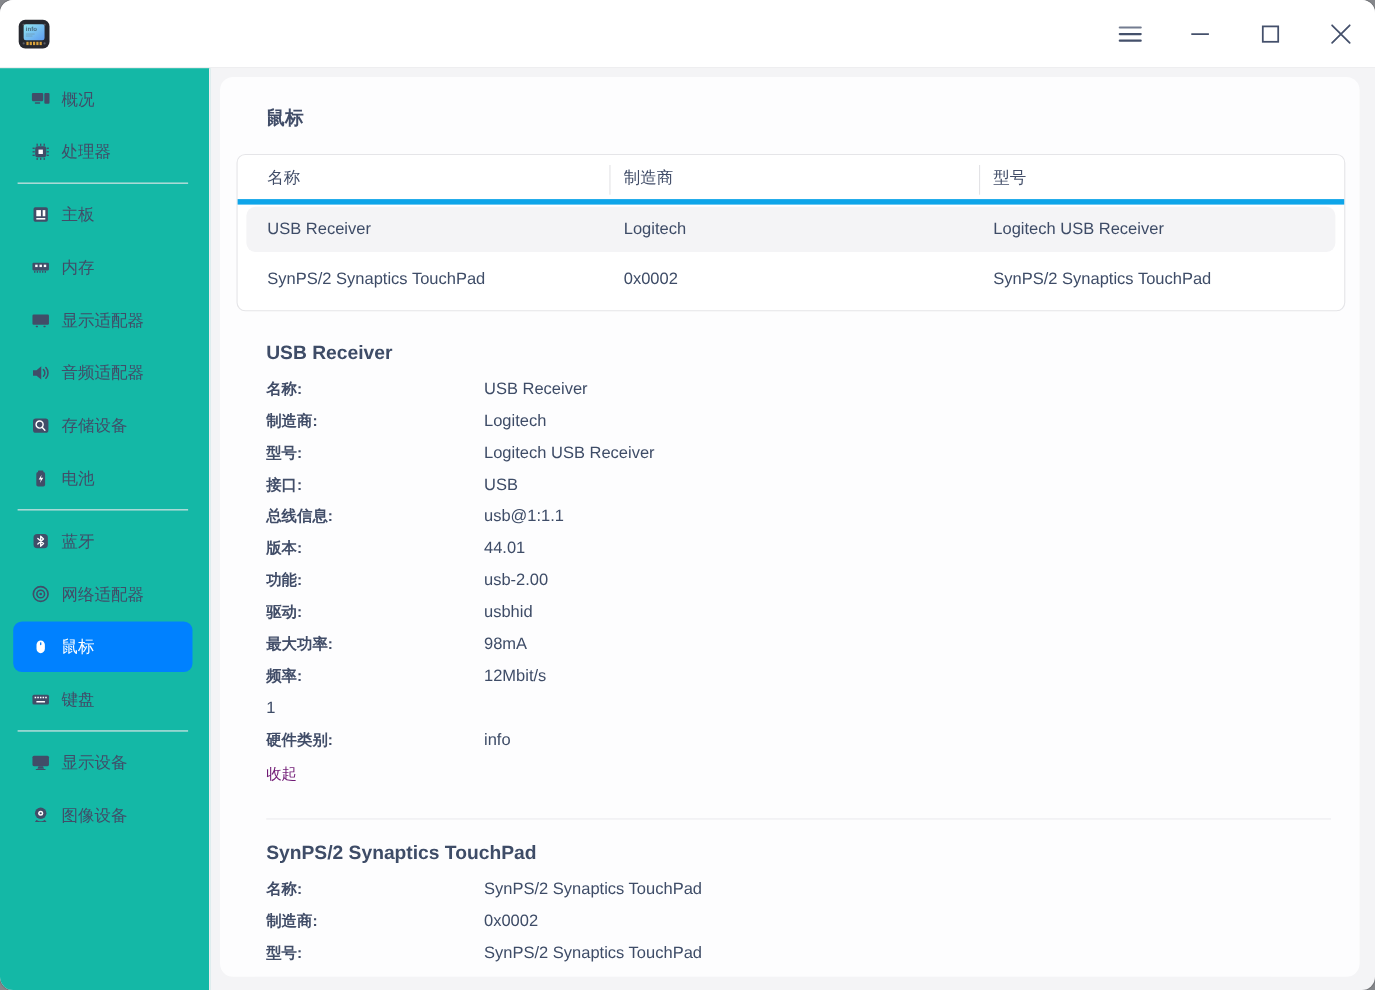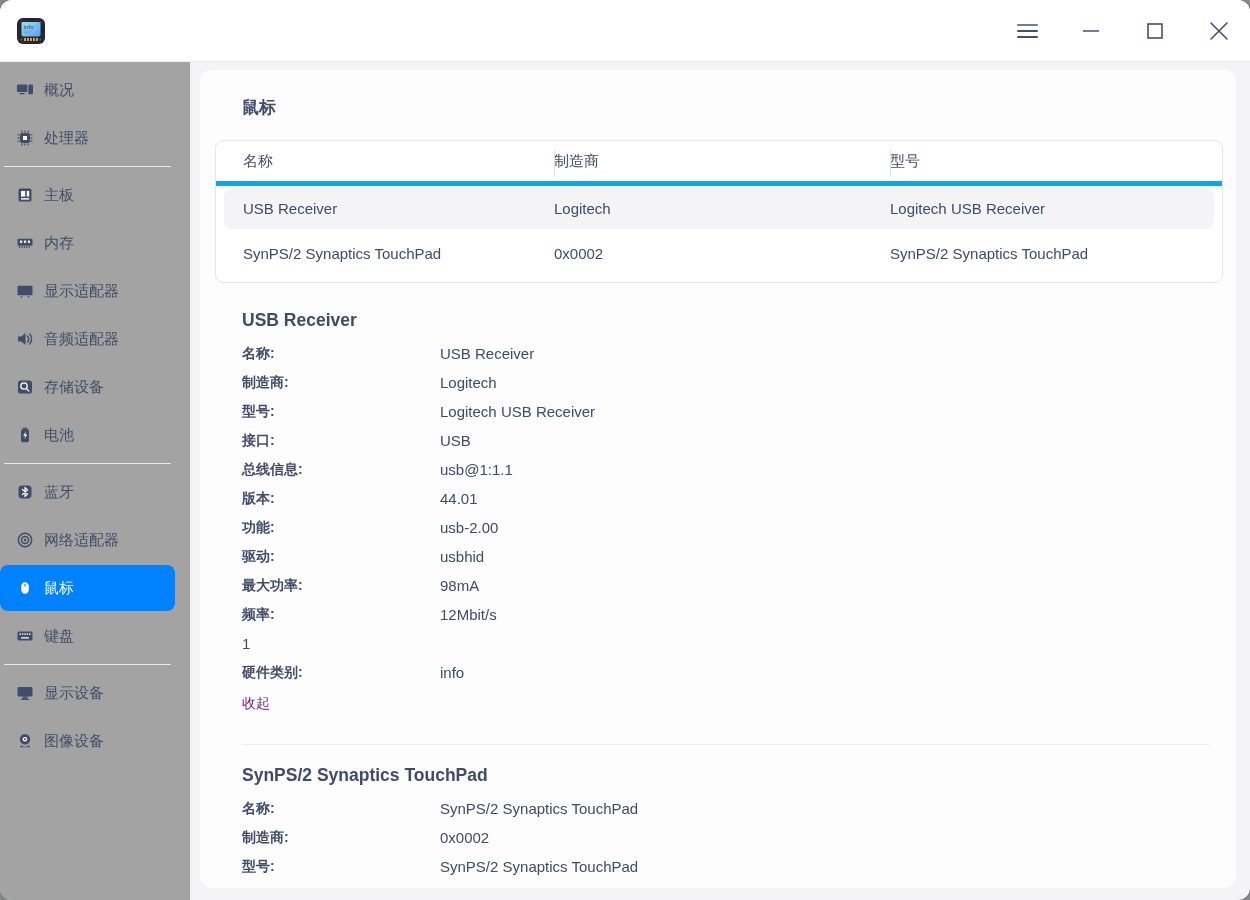"概况" .sidebar { background: #a3a3a3 -> #14b8a6; padding: 4px 15px 0 0 -> 4px 15px 0 12px }
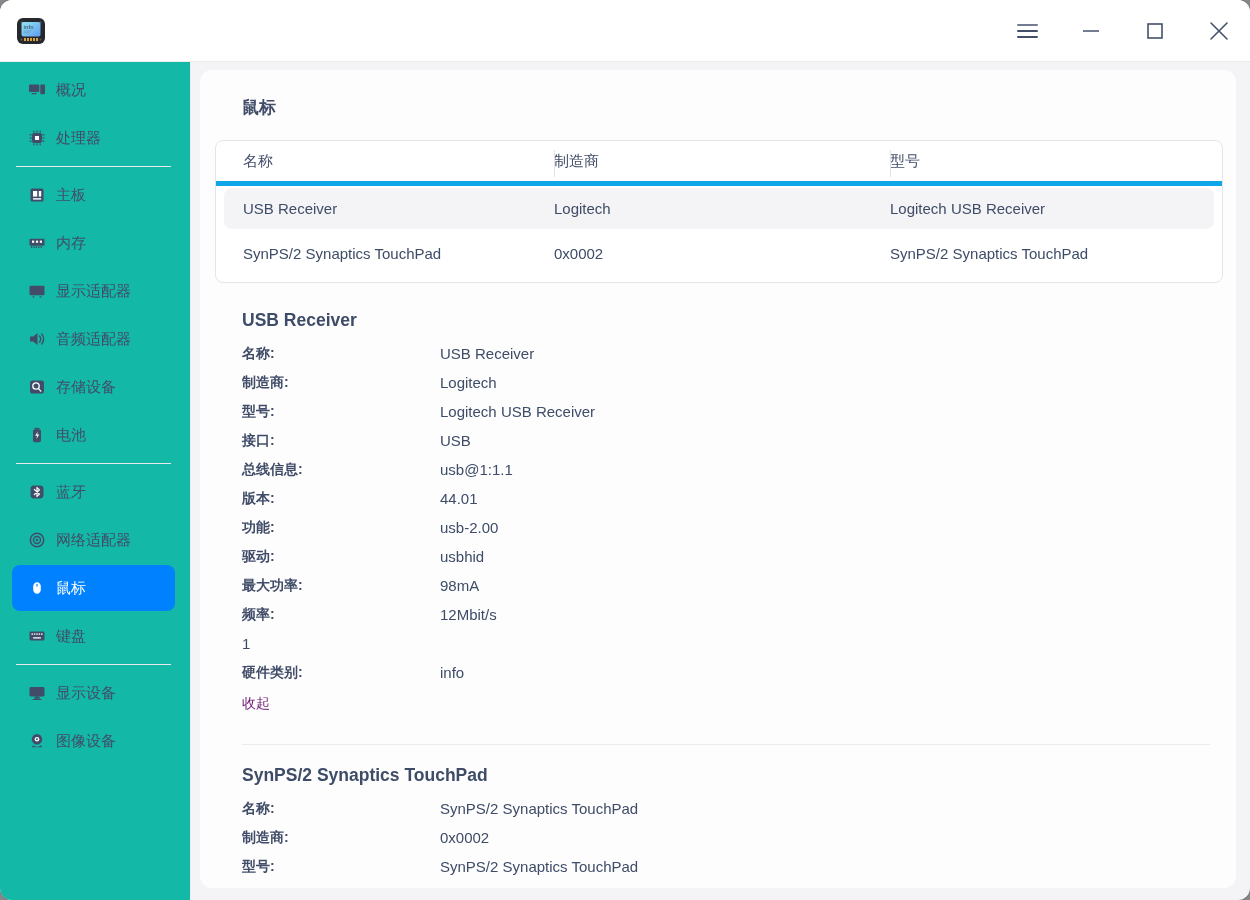"制造商" .t-hcell.c2, .t-cell.c2, .t-hcell.c3, .t-cell.c3 { padding-left: none -> 13px }
